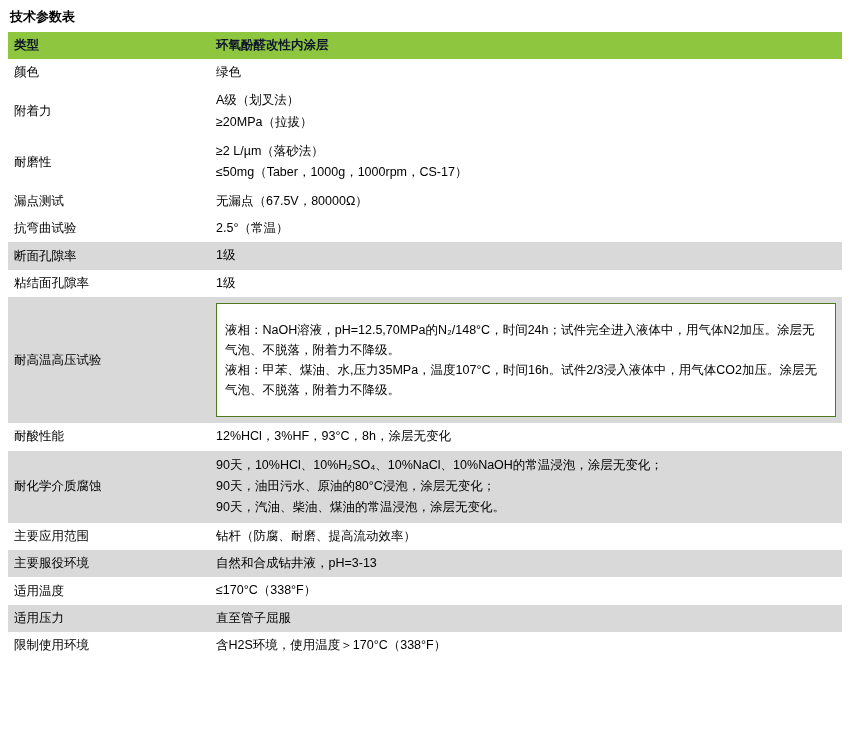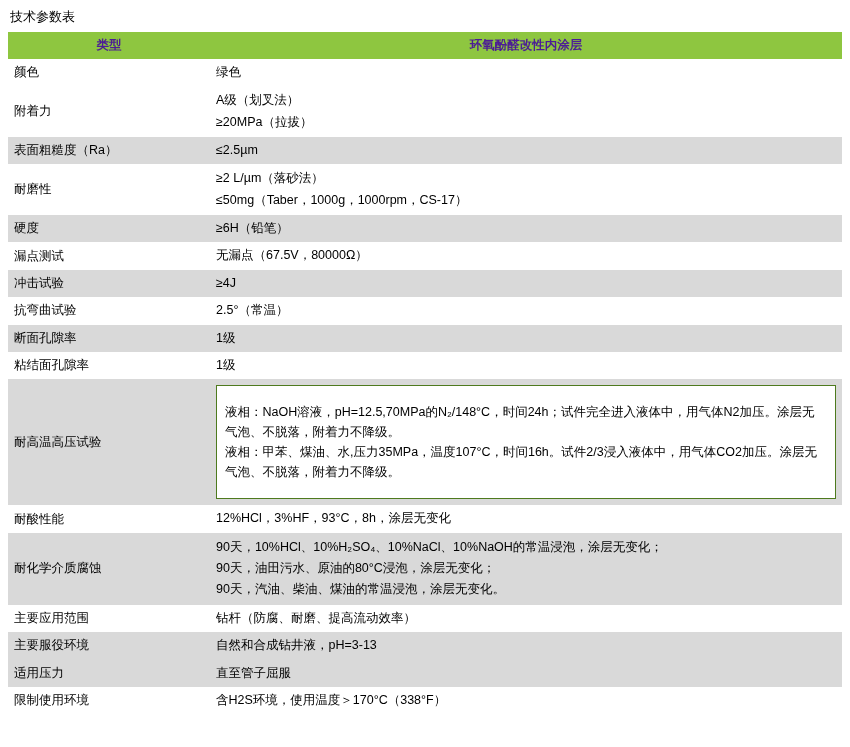"技术参数表" .section-title { font-weight: normal -> bold }
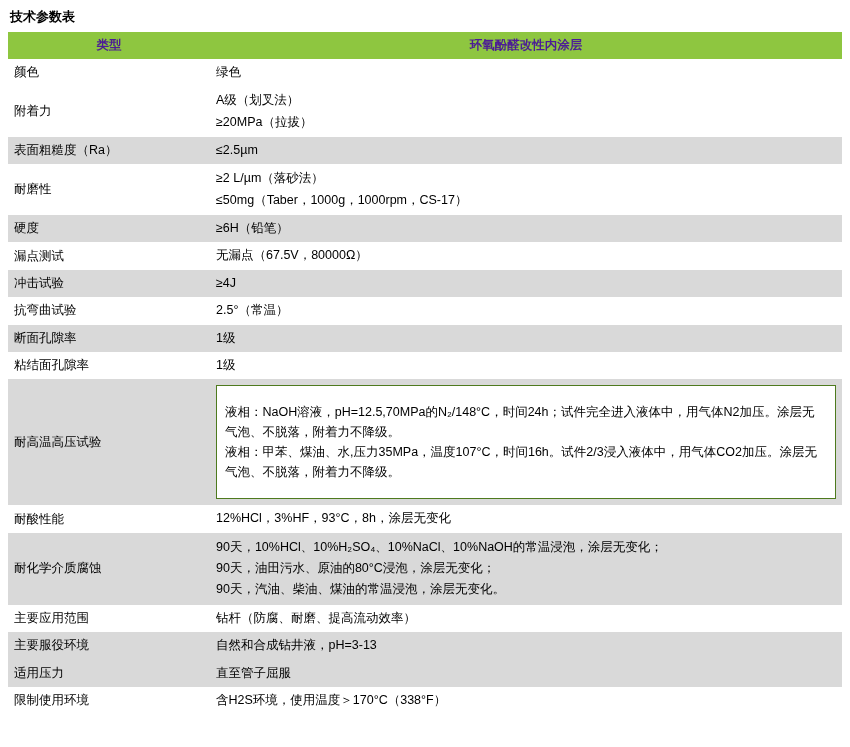"类型" .row-head td { color: #4c1d95 -> #0f172a; text-align: center -> none }
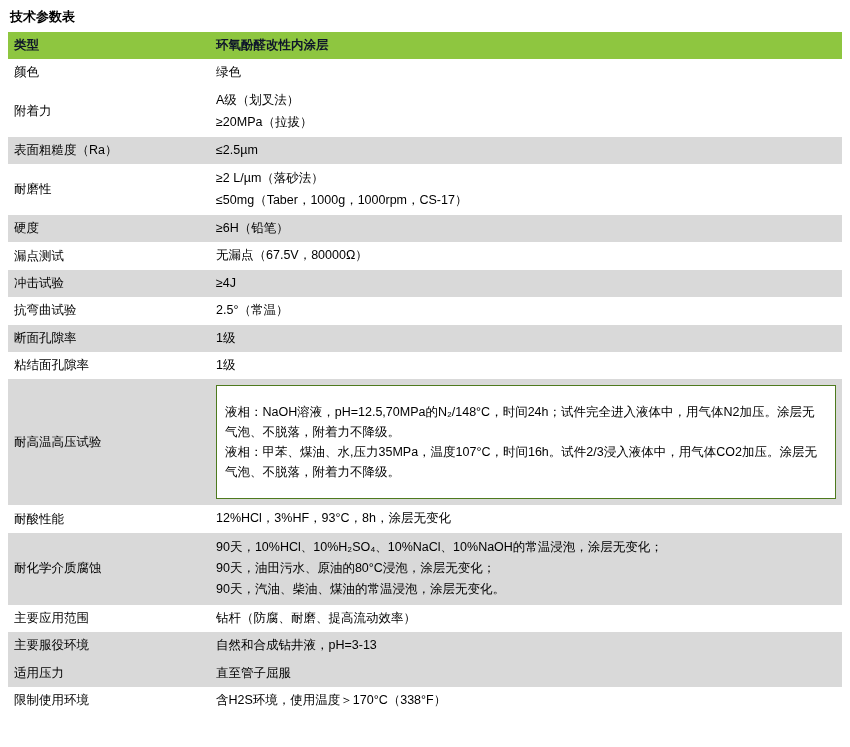"表面粗糙度（Ra）" tr.row-alt { html: <tr> <td>表面粗糙度（Ra）</td> <td> <div>≤2.5µm</div> </td> </tr> -> none }
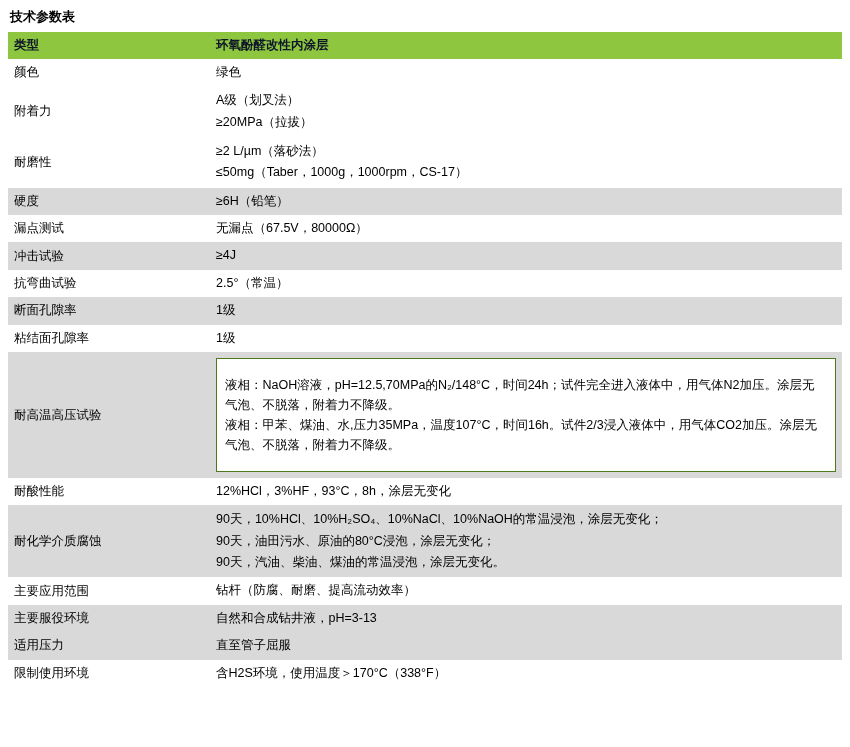"硬度" tr.row-alt { html: <tr> <td>硬度</td> <td> <div>≥6H（铅笔）</div> </td> </tr> -> none }
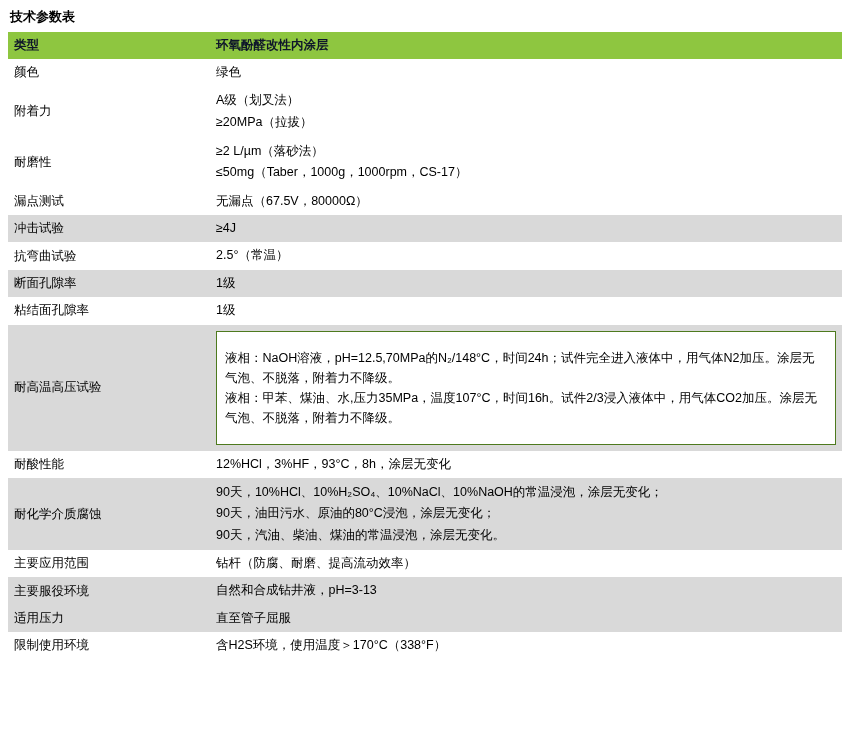"冲击试验" tr.row-alt { html: <tr> <td>冲击试验</td> <td> <div>≥4J</div> </td> </tr> -> none }
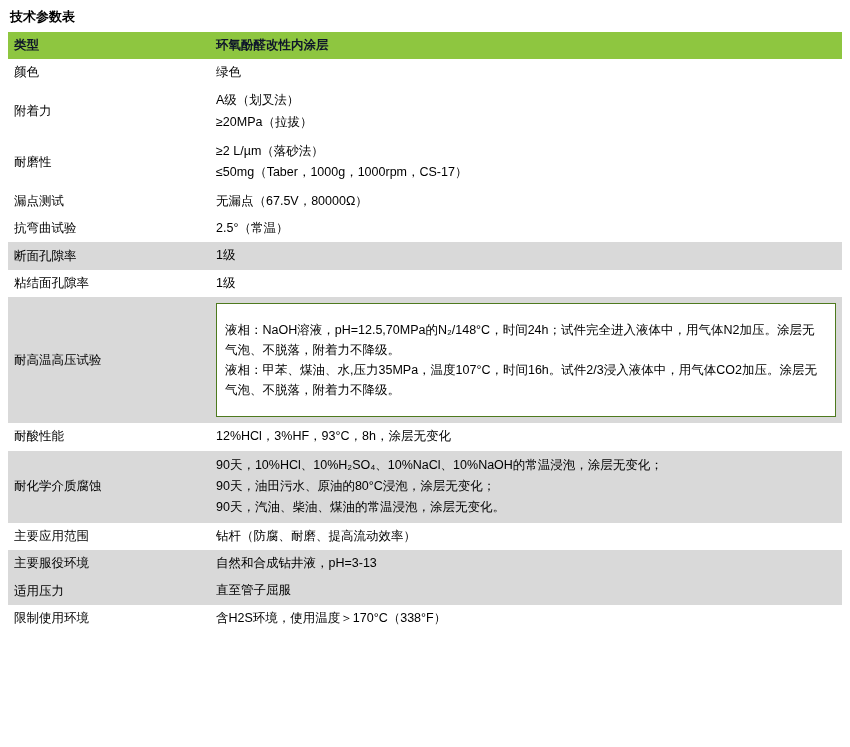"适用温度" tr.row-plain { html: none -> <tr> <td>适用温度</td> <td> <div>≤170°C（338°F）</div> </td> </tr> }
